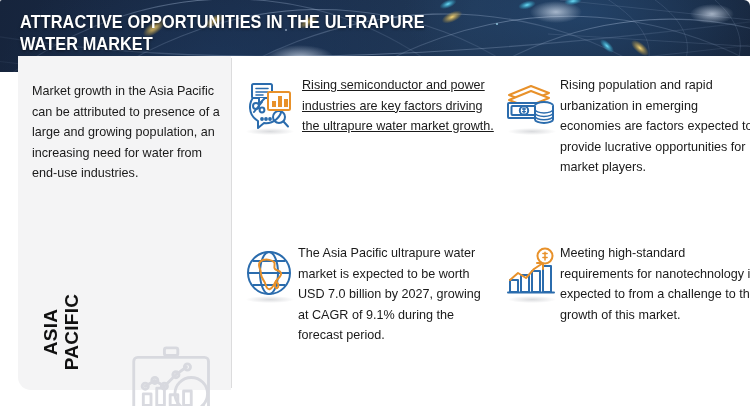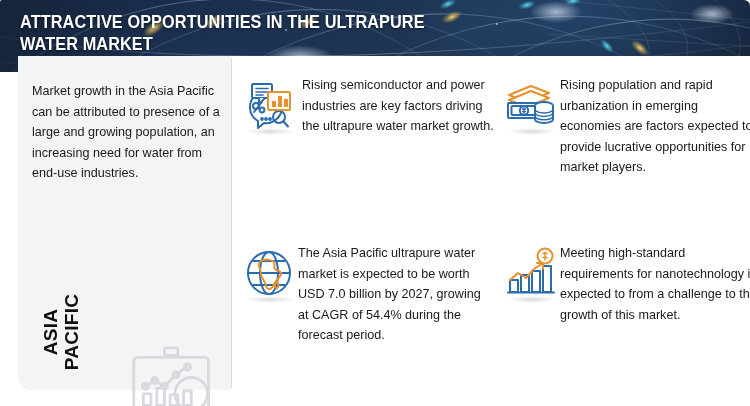"Rising semiconductor and power" #card-semiconductor .card-text { text-decoration: none -> underline }
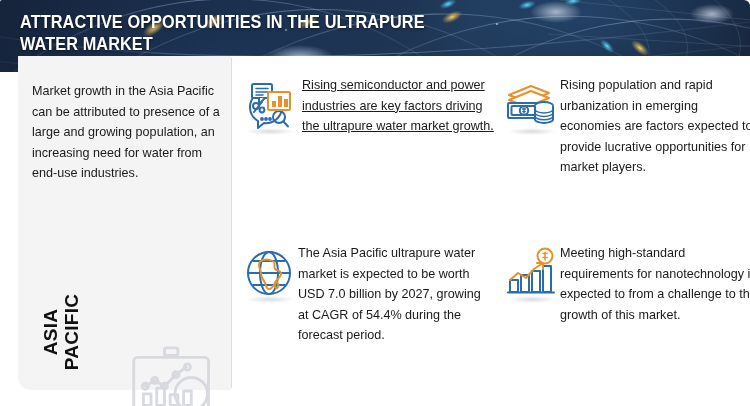"The Asia Pacific ultrapure water" div.card-text { text: 54.4% -> 9.1% }
